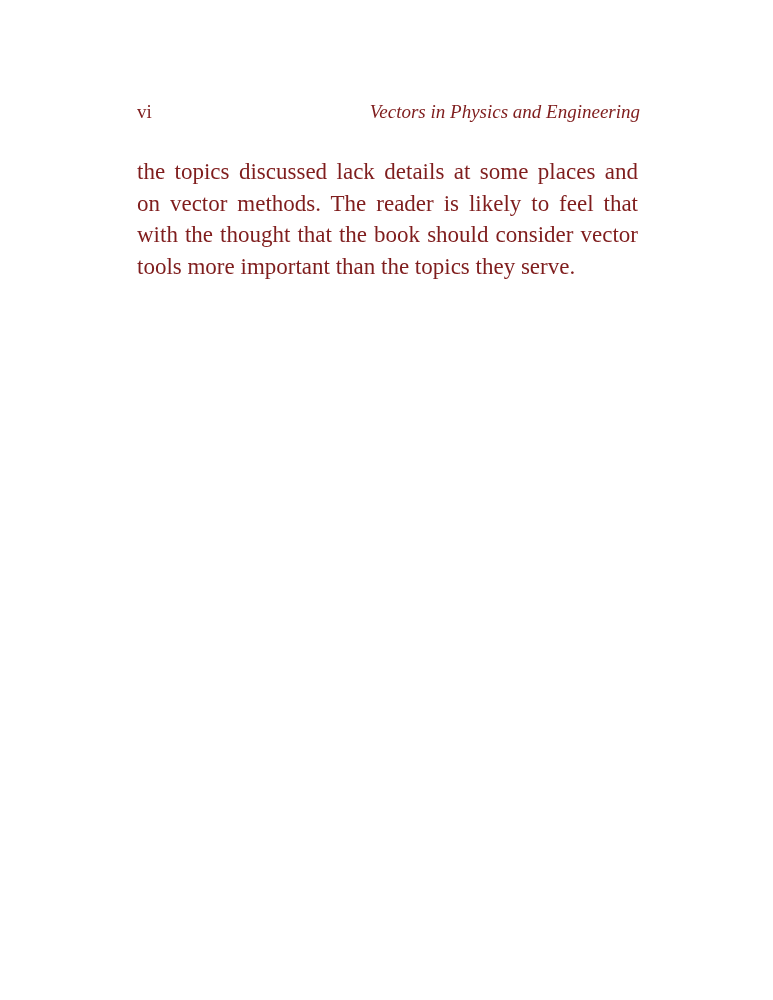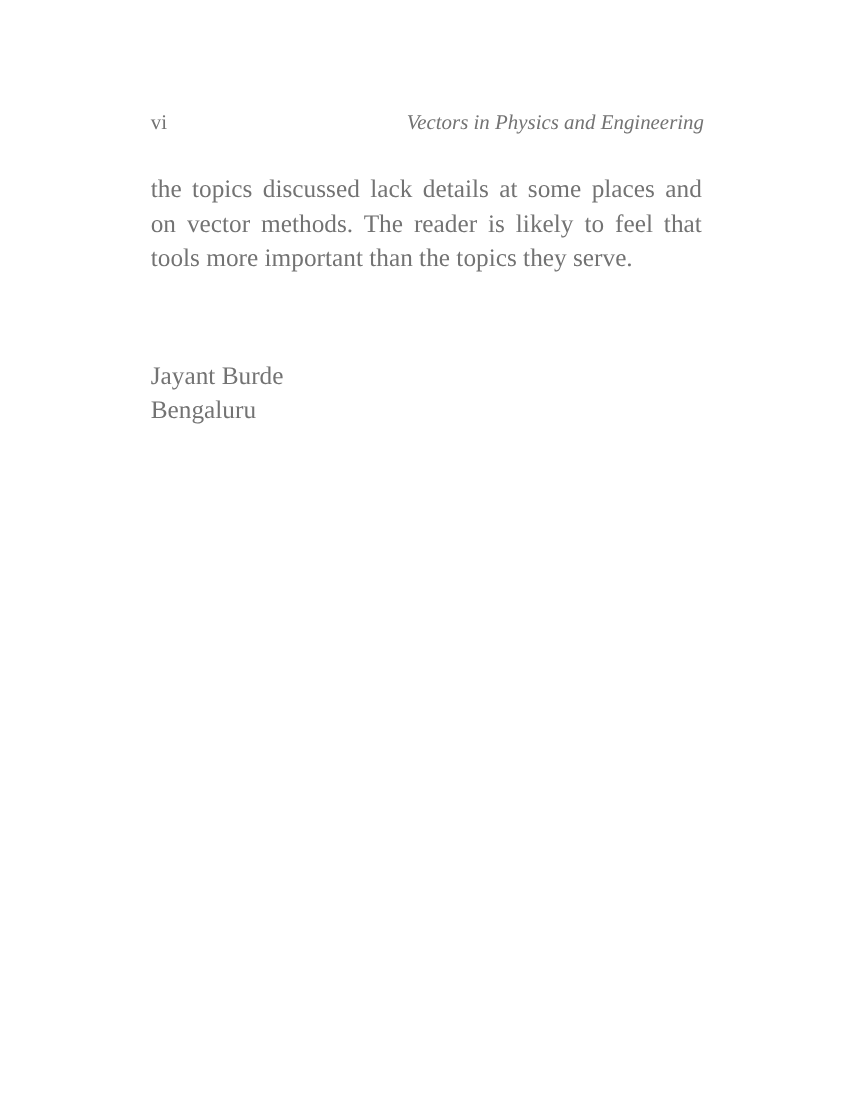"vi" .page { color: #737373 -> #7f1d1d }
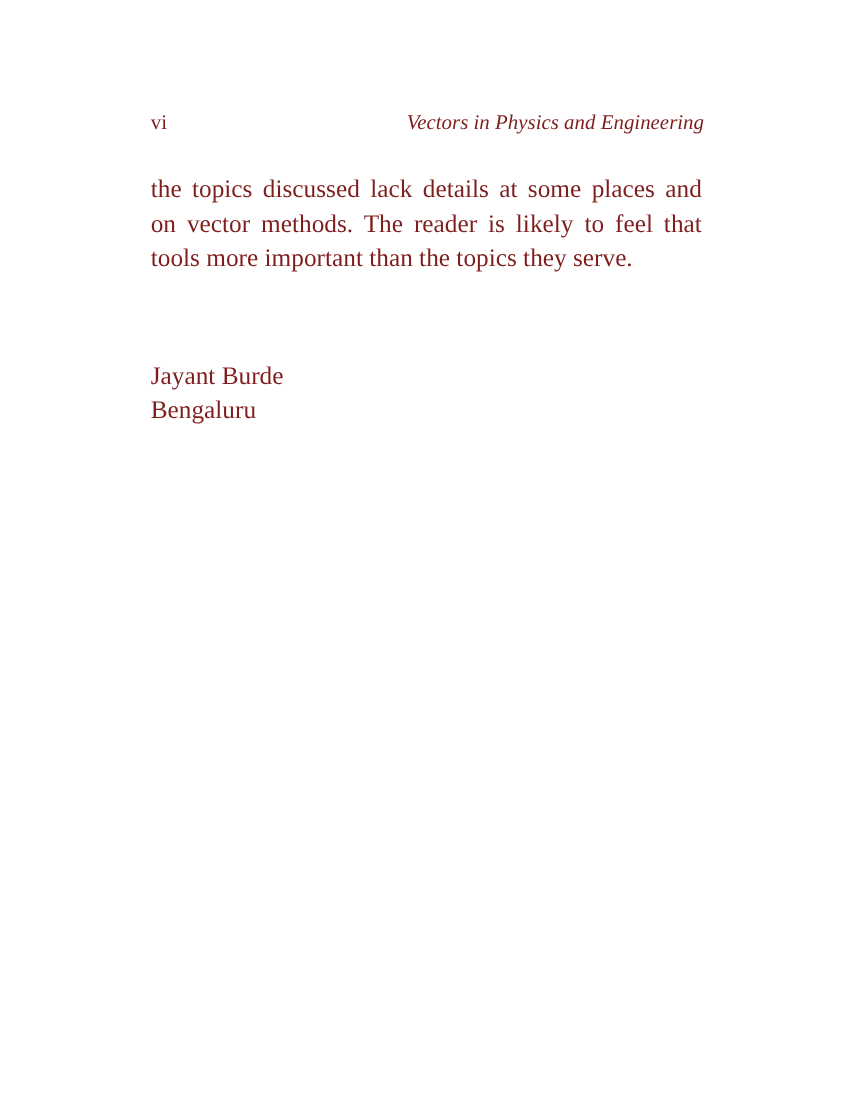"with the thought that the" div.jline { html: none -> <div>with the thought that the book should consider vector</div> }
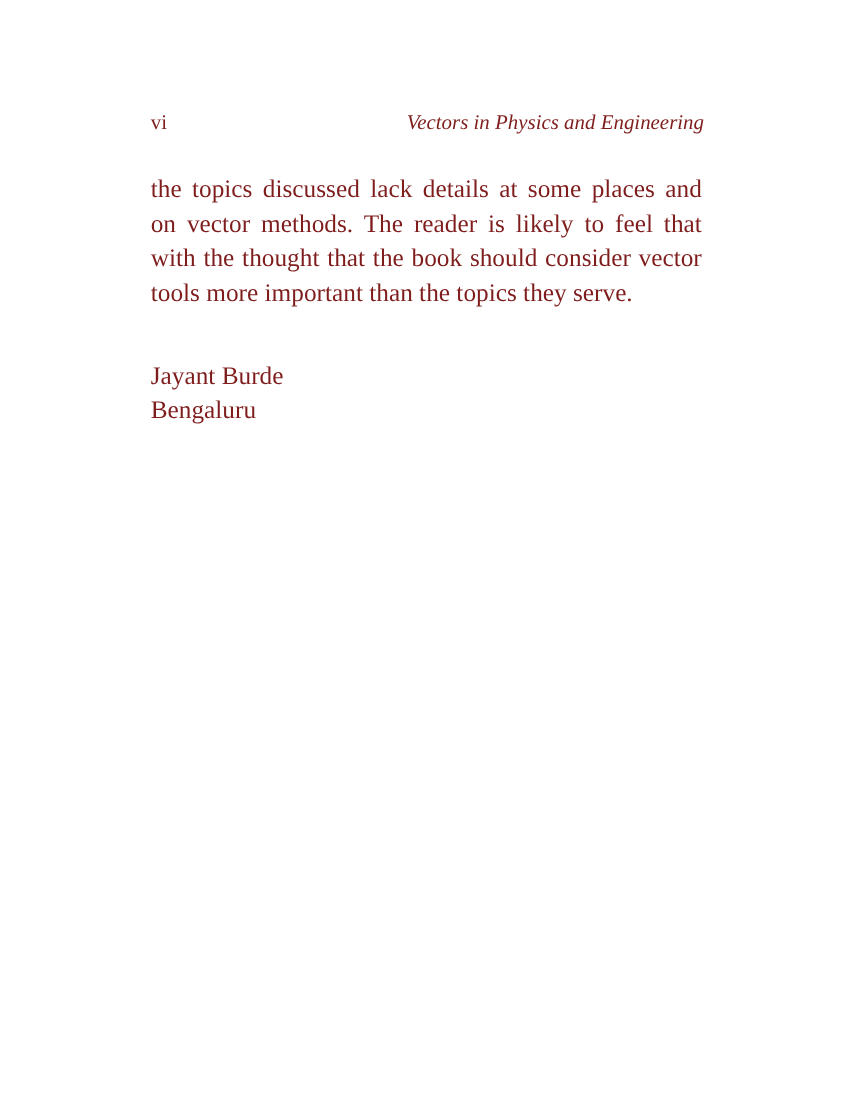"Jayant Burde" div.signature { html: <div> <div>Jayant Burde</div> <div>Bengaluru</div> </div> -> none }
